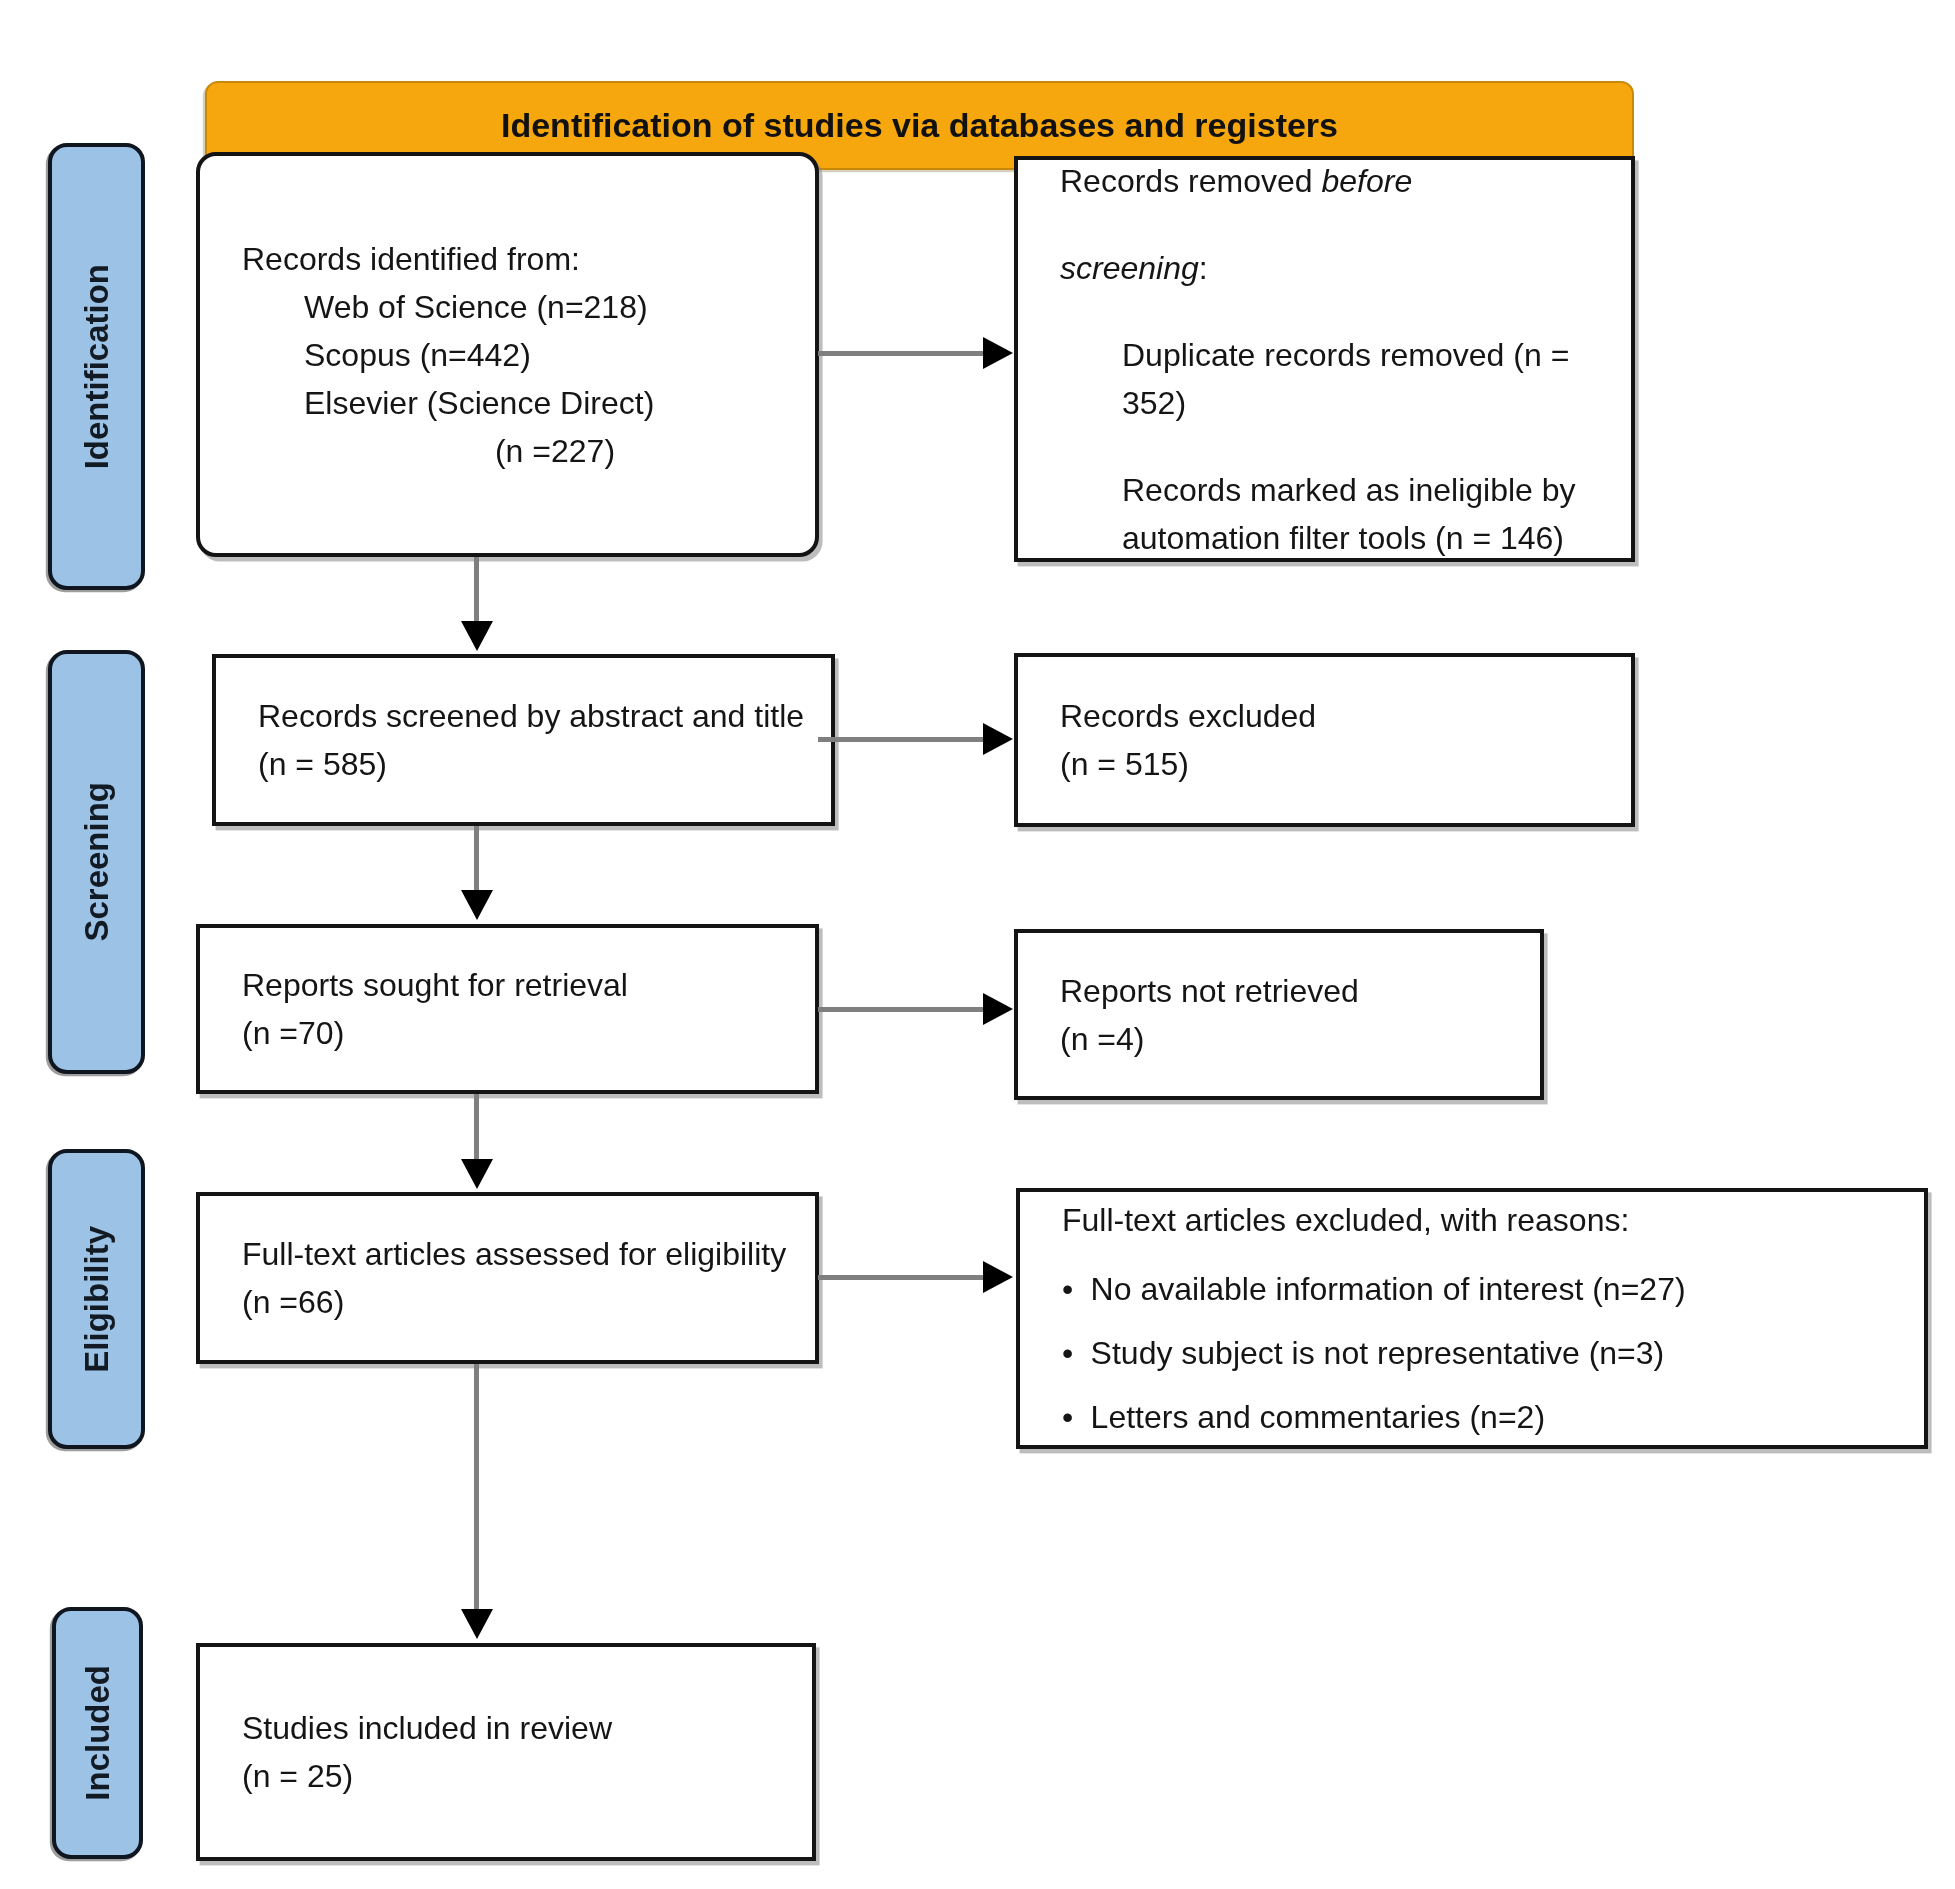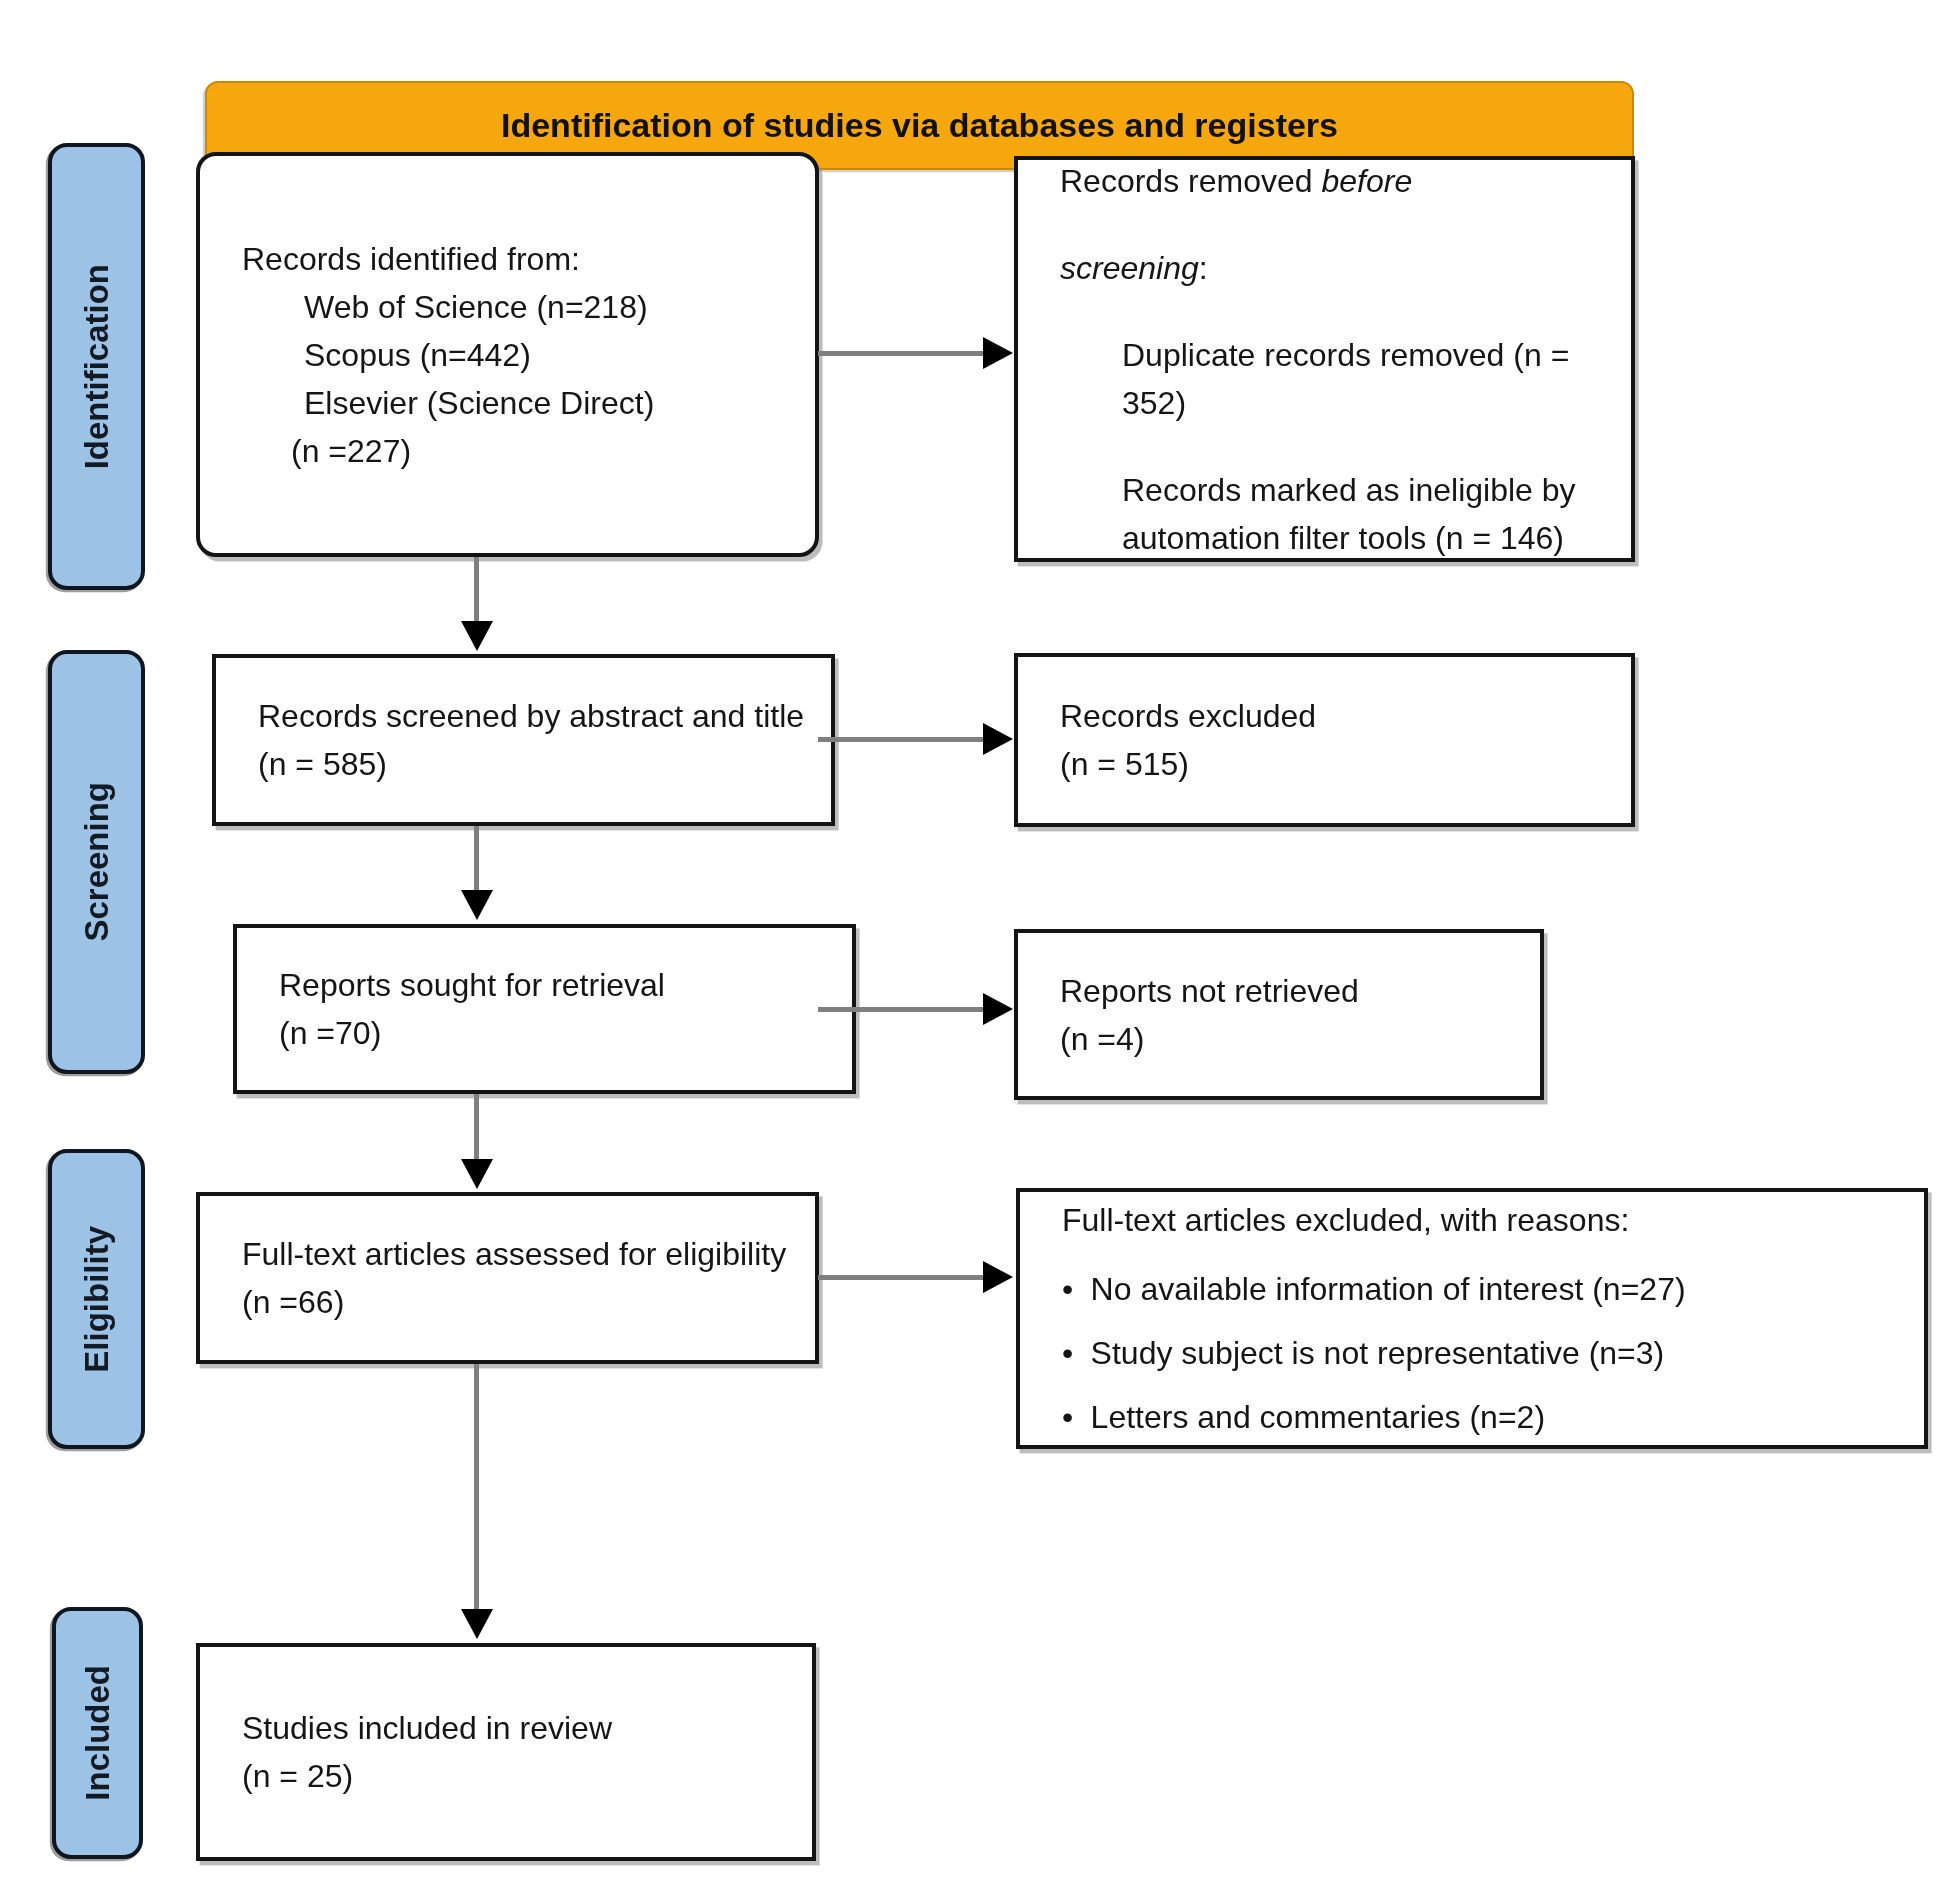"(n =227)" .fbox .ind2 { margin-left: 49px -> 71px; text-align: none -> center }
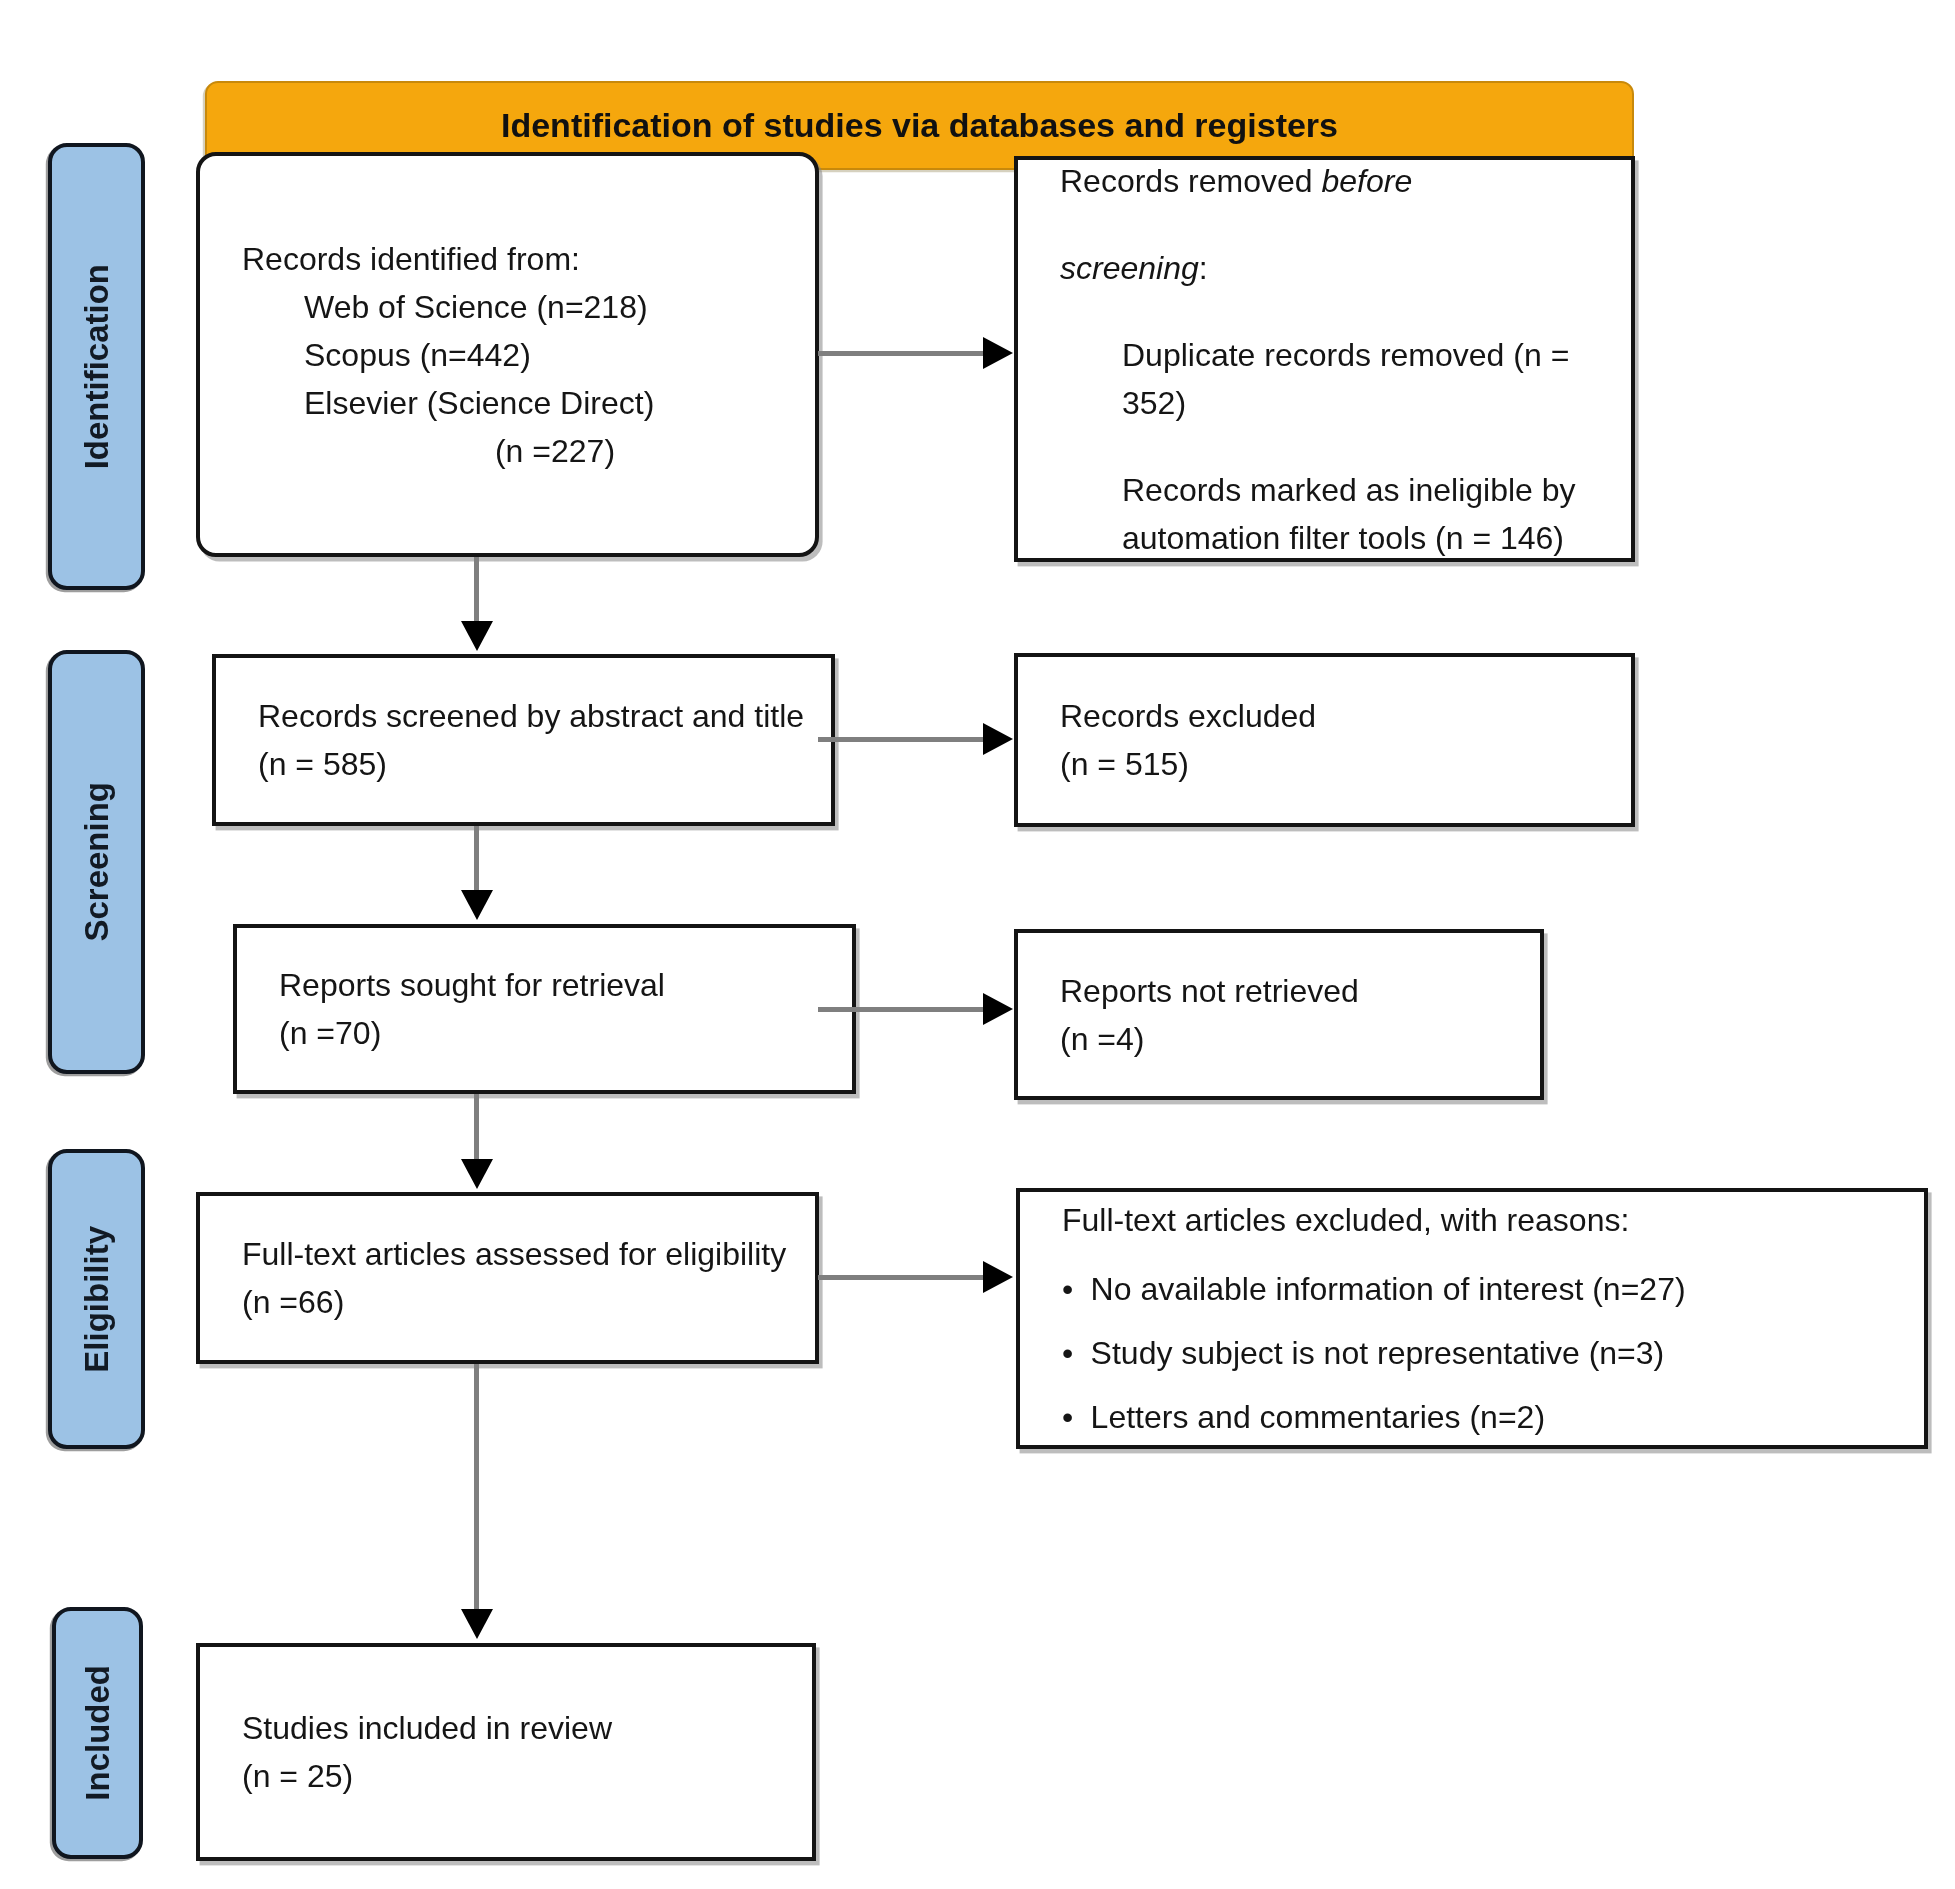"Reports sought for retrieval" #box-sought { margin-left: 37px -> none }
